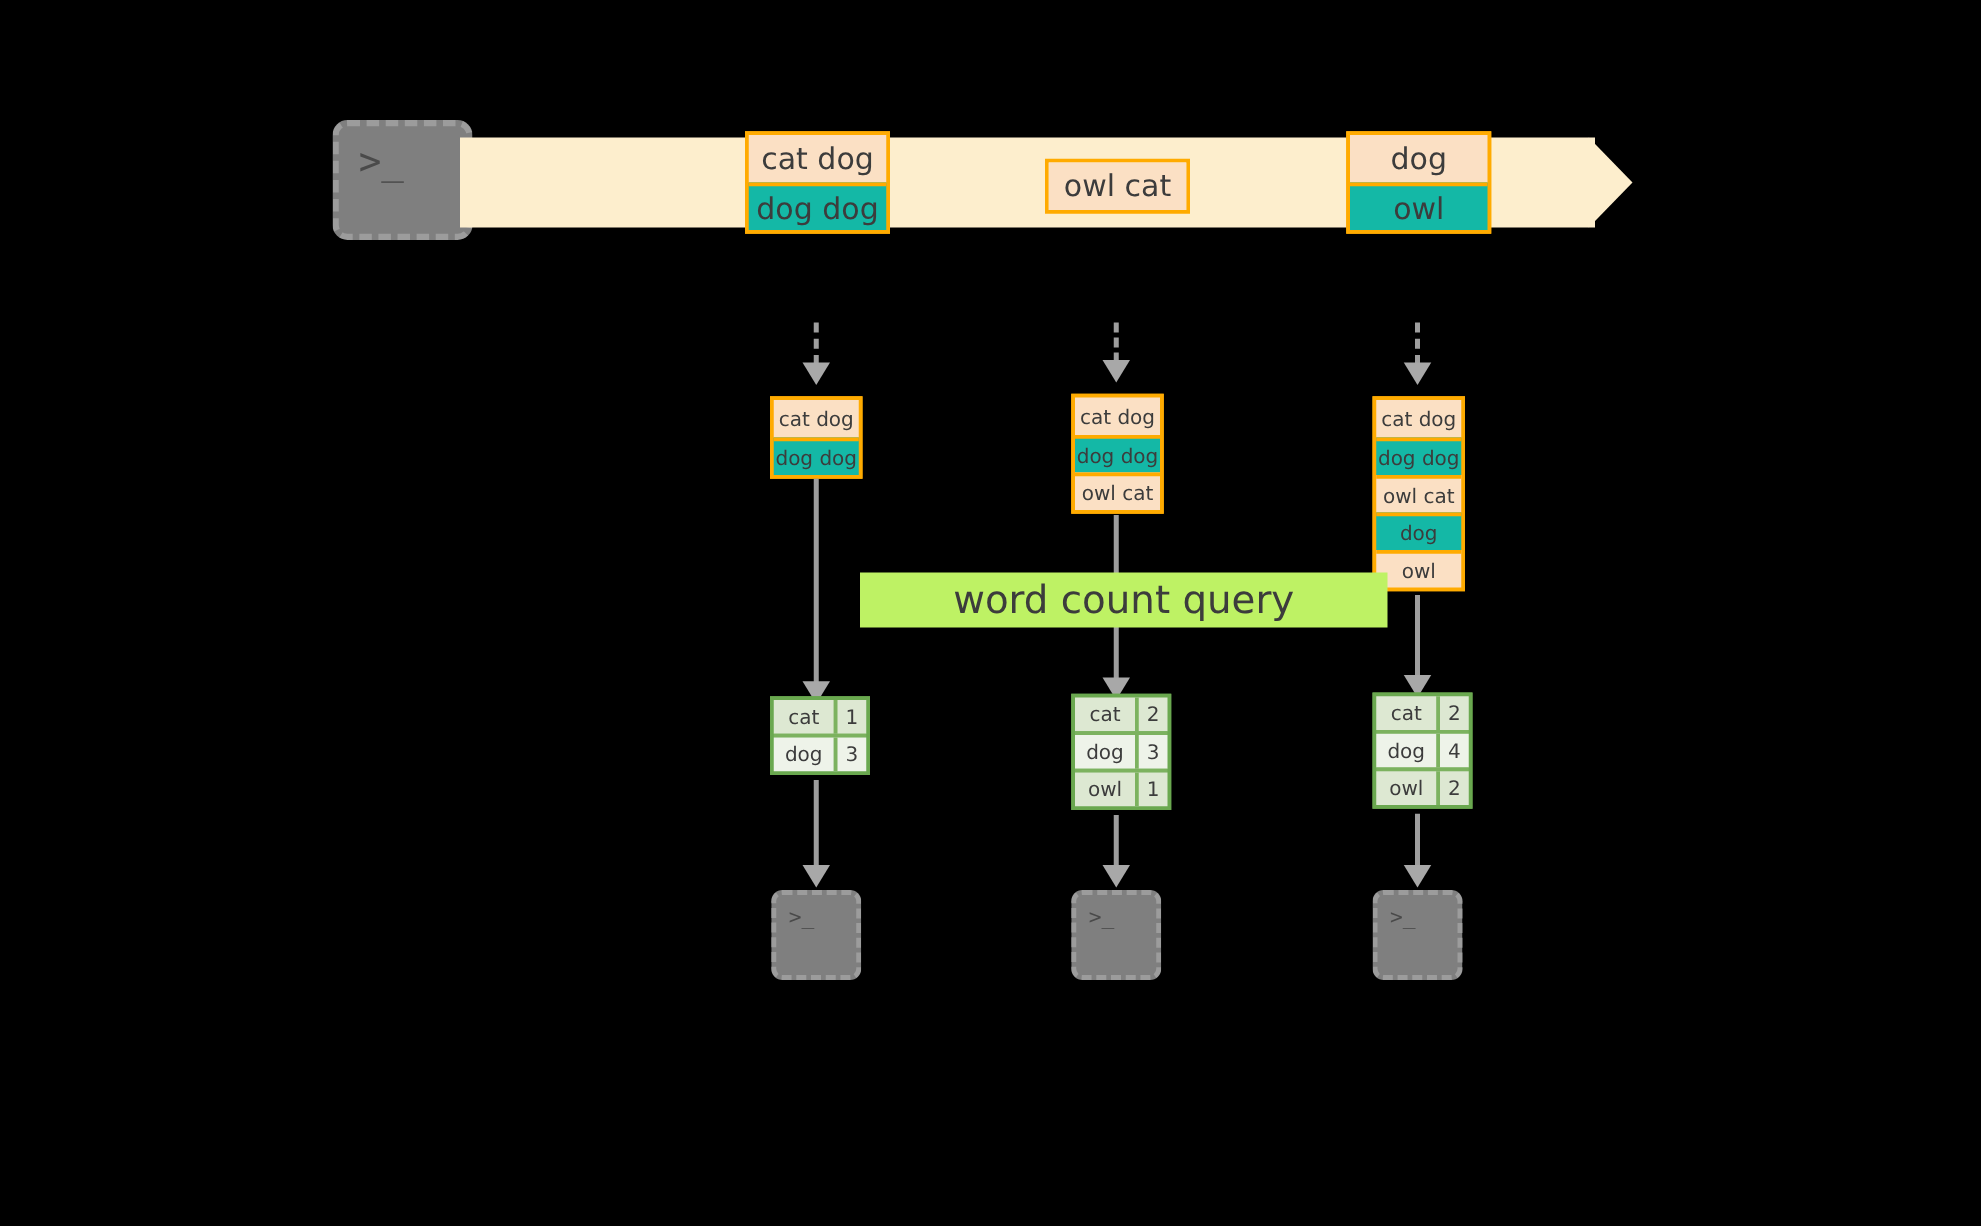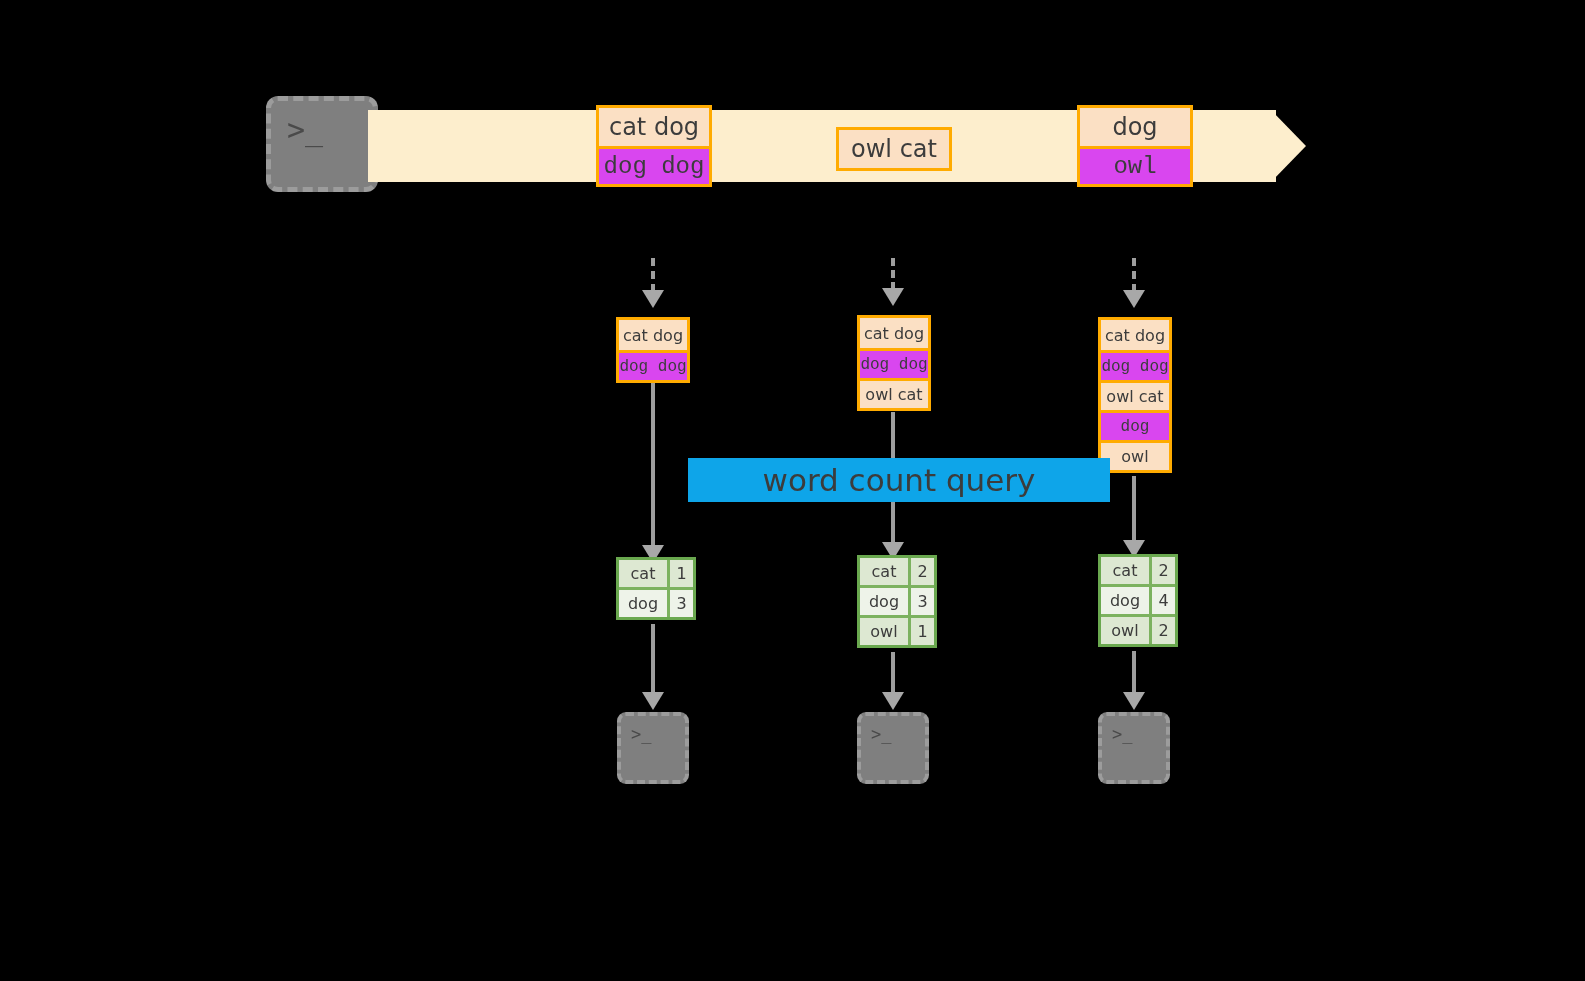"dog dog" .msgbox .cell.alt { background: #d946ef -> #14b8a6; font-family: Liberation Mono, monospace -> none }
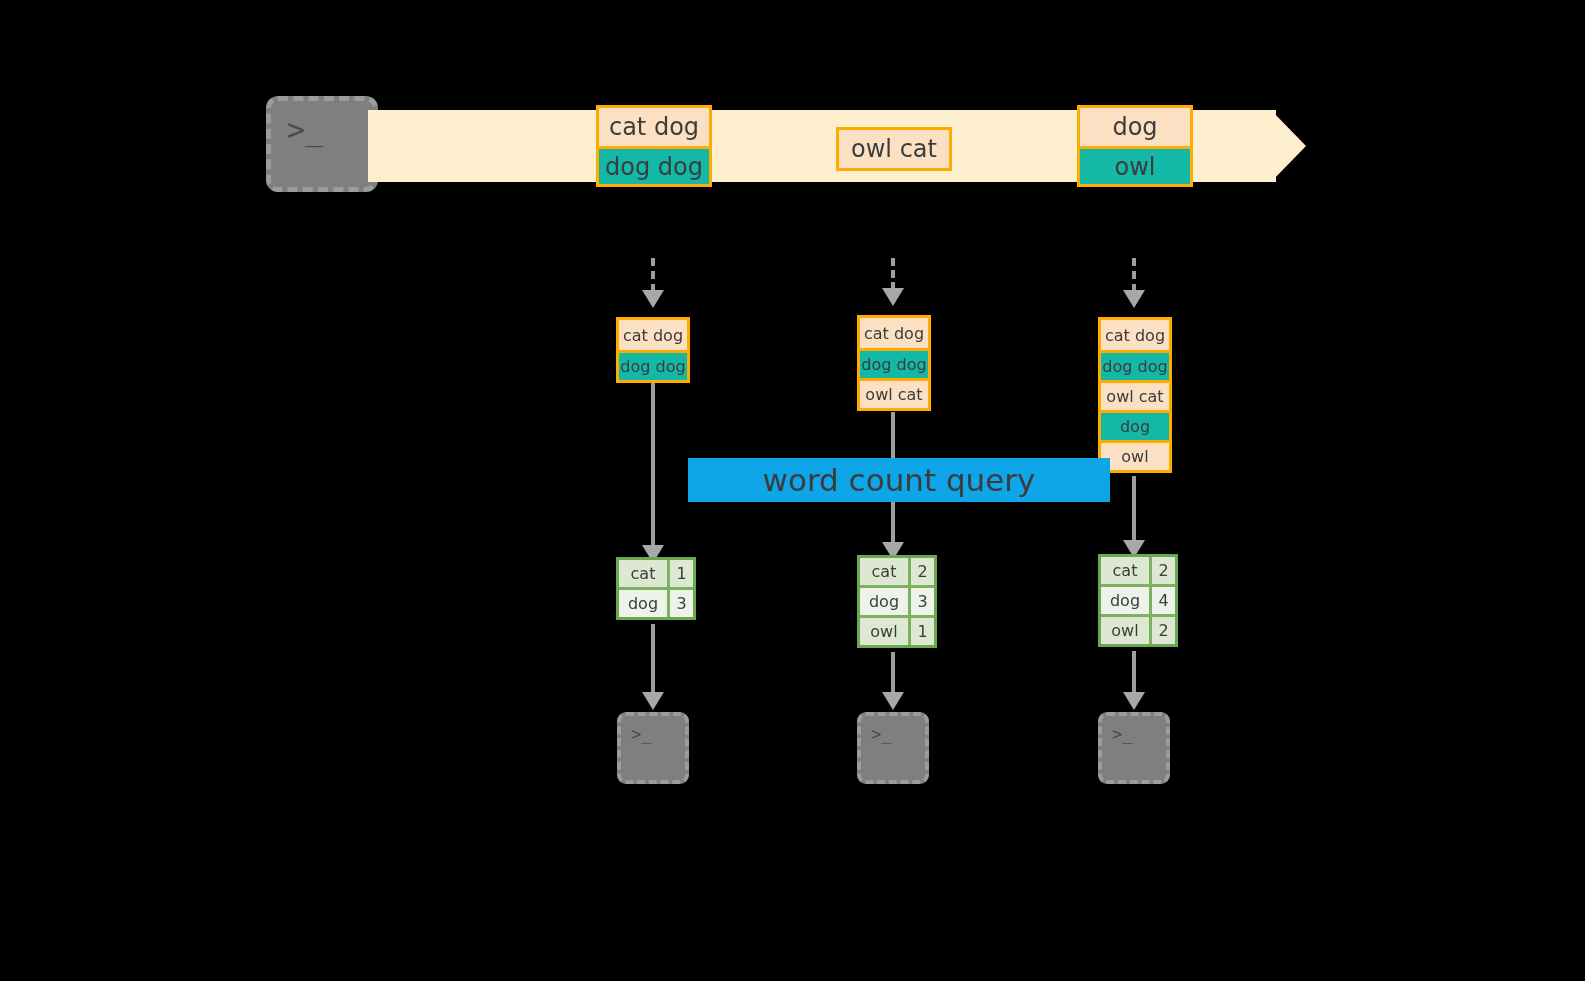"word count query" .label-band { background: #0ea5e9 -> #bef264 }
